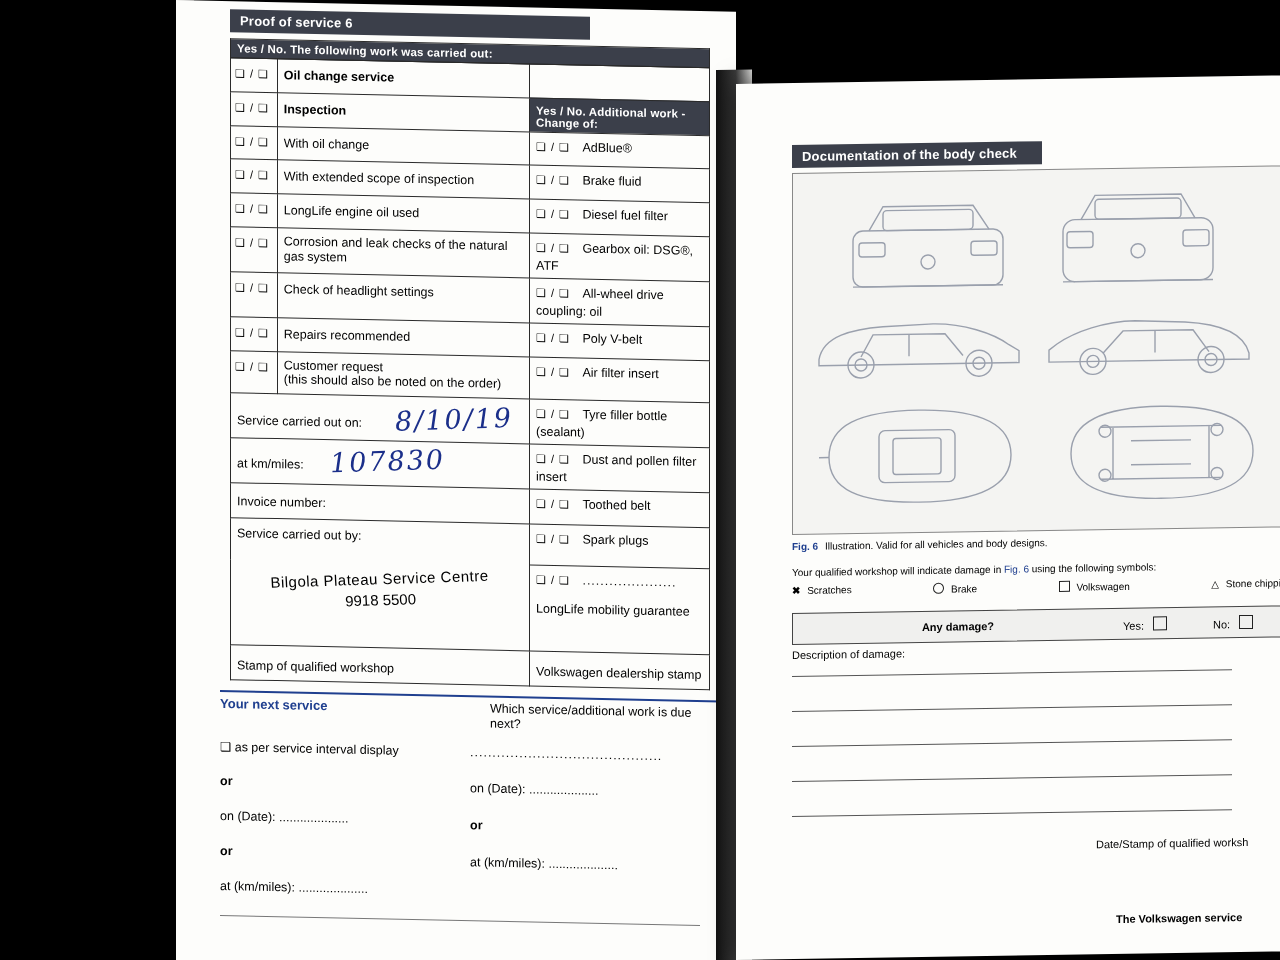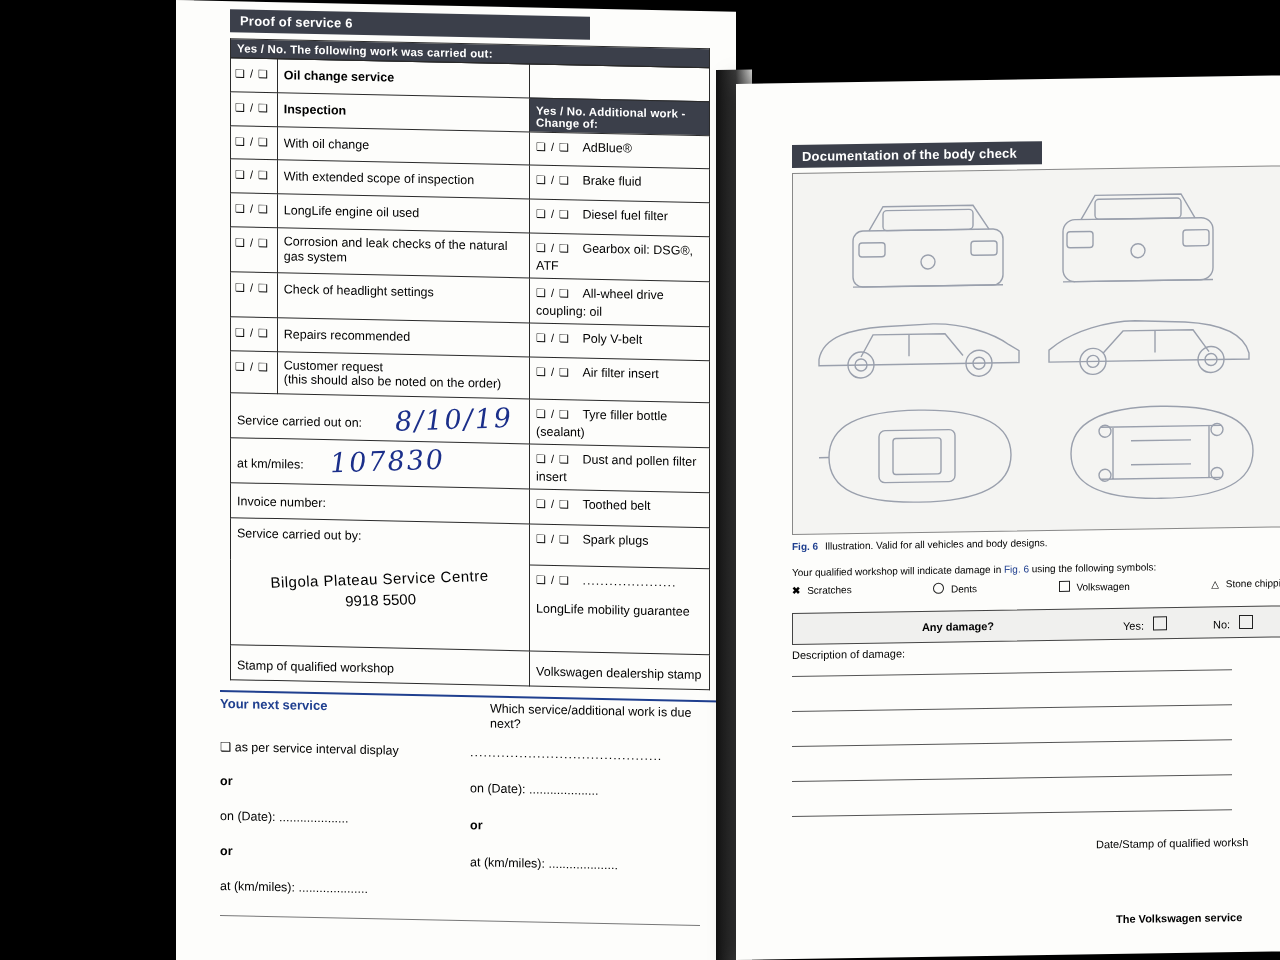"Dents" span { text: Dents -> Brake }
